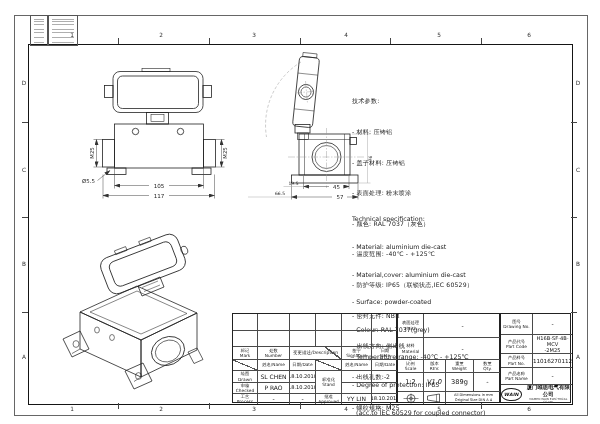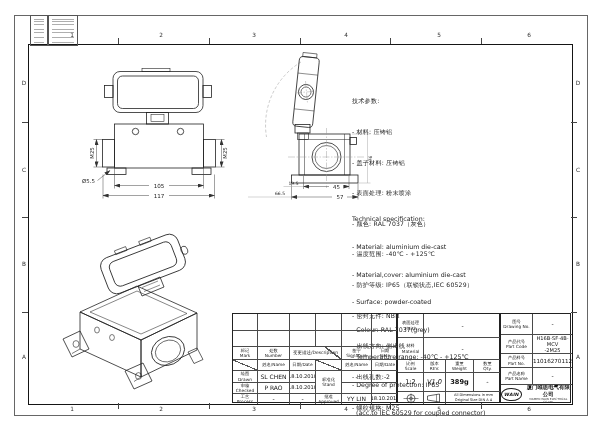"389g" div.cell { font-weight: bold -> none }
